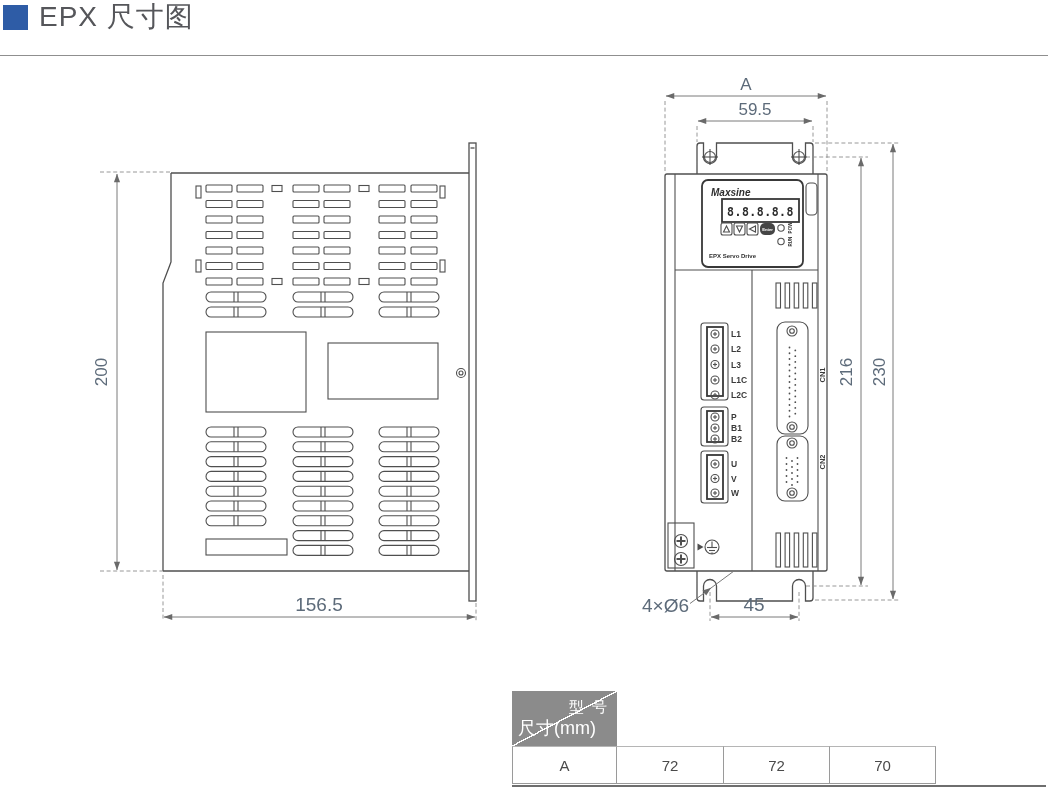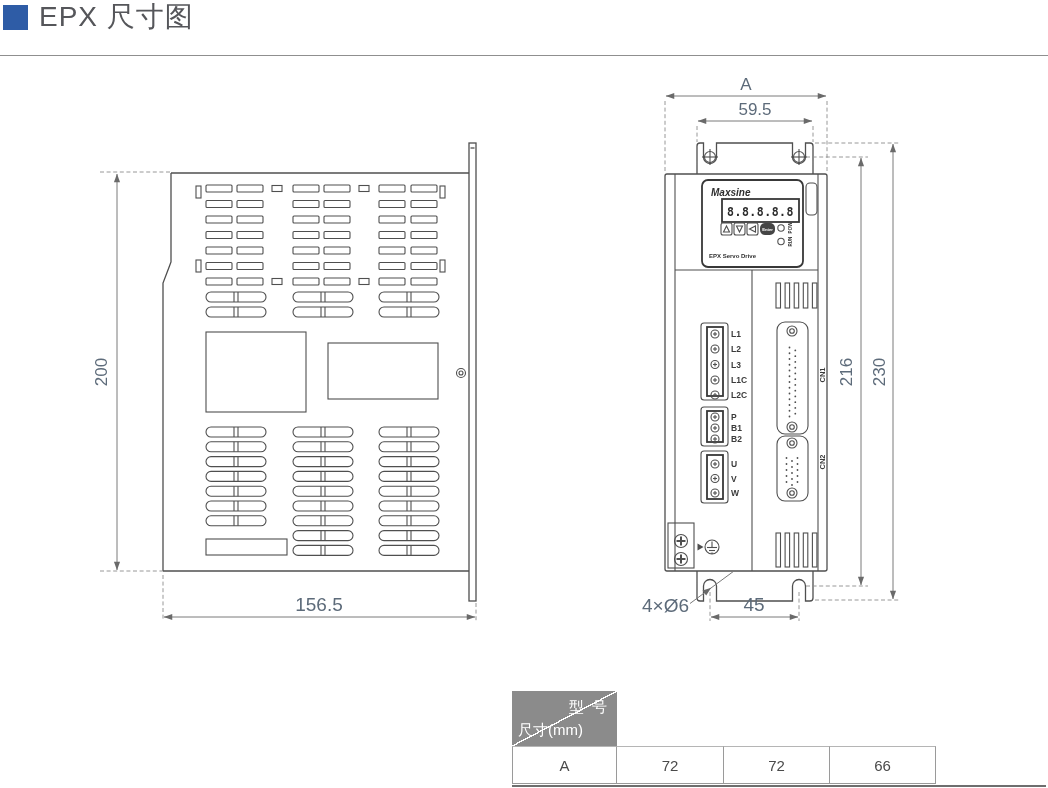"尺寸(mm)" .corner .c-bot { font-size: 15px -> 18px }
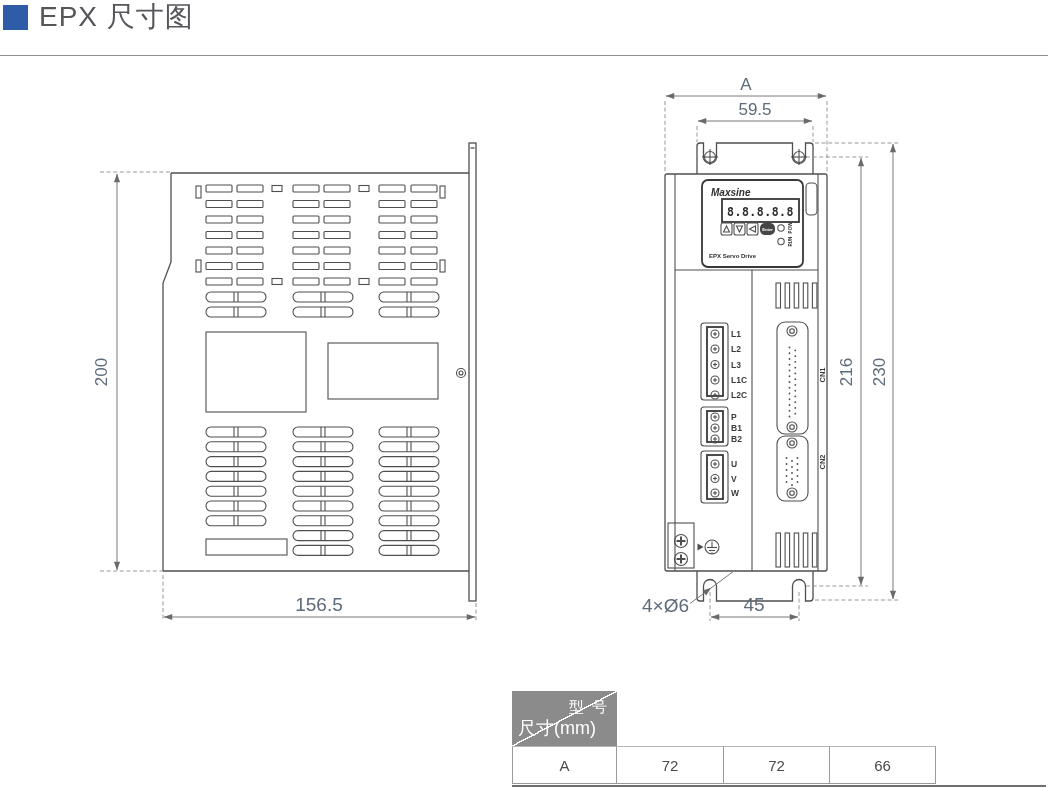"66" div.td { text: 66 -> 70 }
